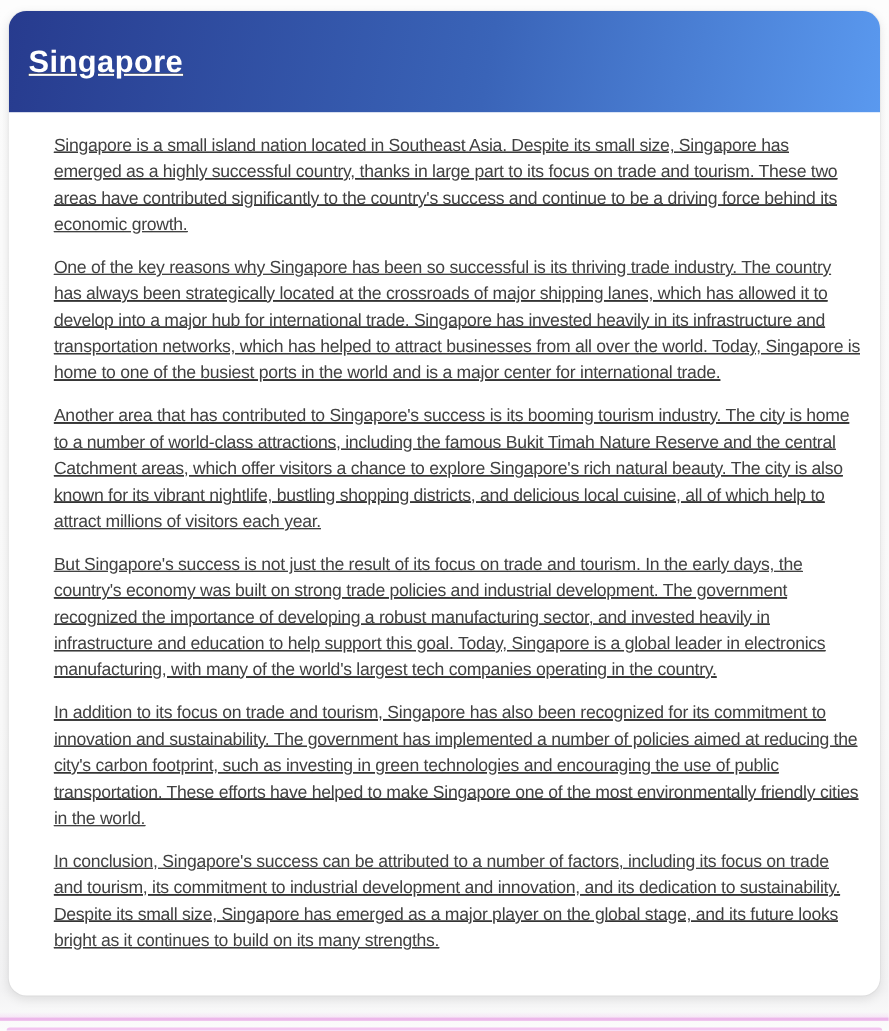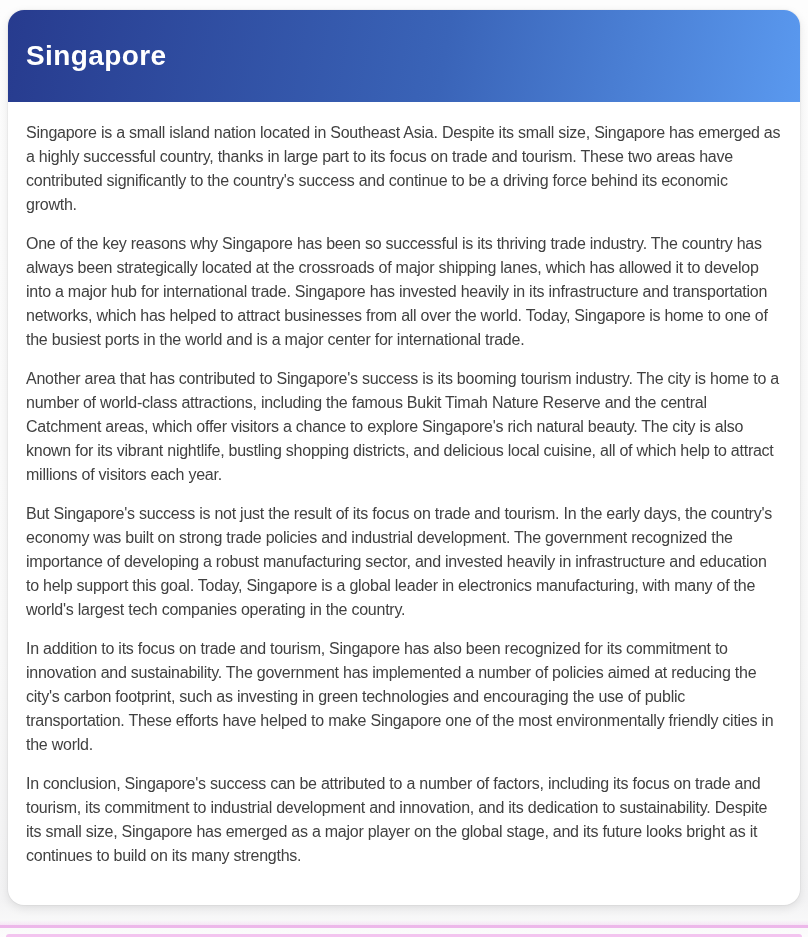"Singapore" * { text-decoration: none -> underline }
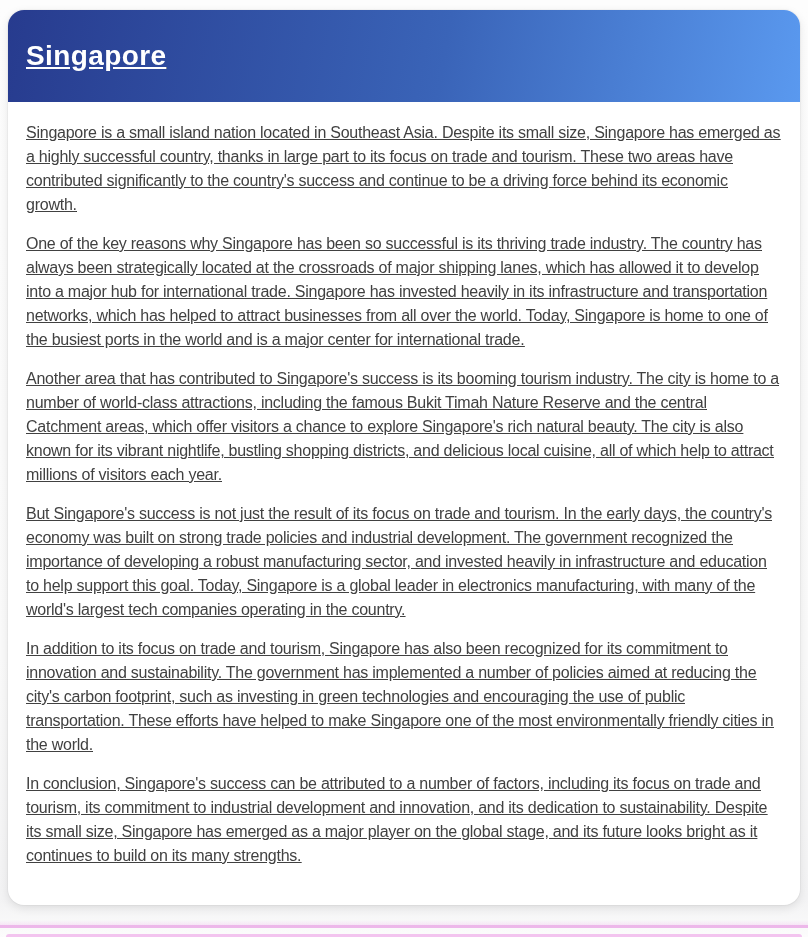"Singapore is a small island" .card-body p { margin-left: none -> 23px }
